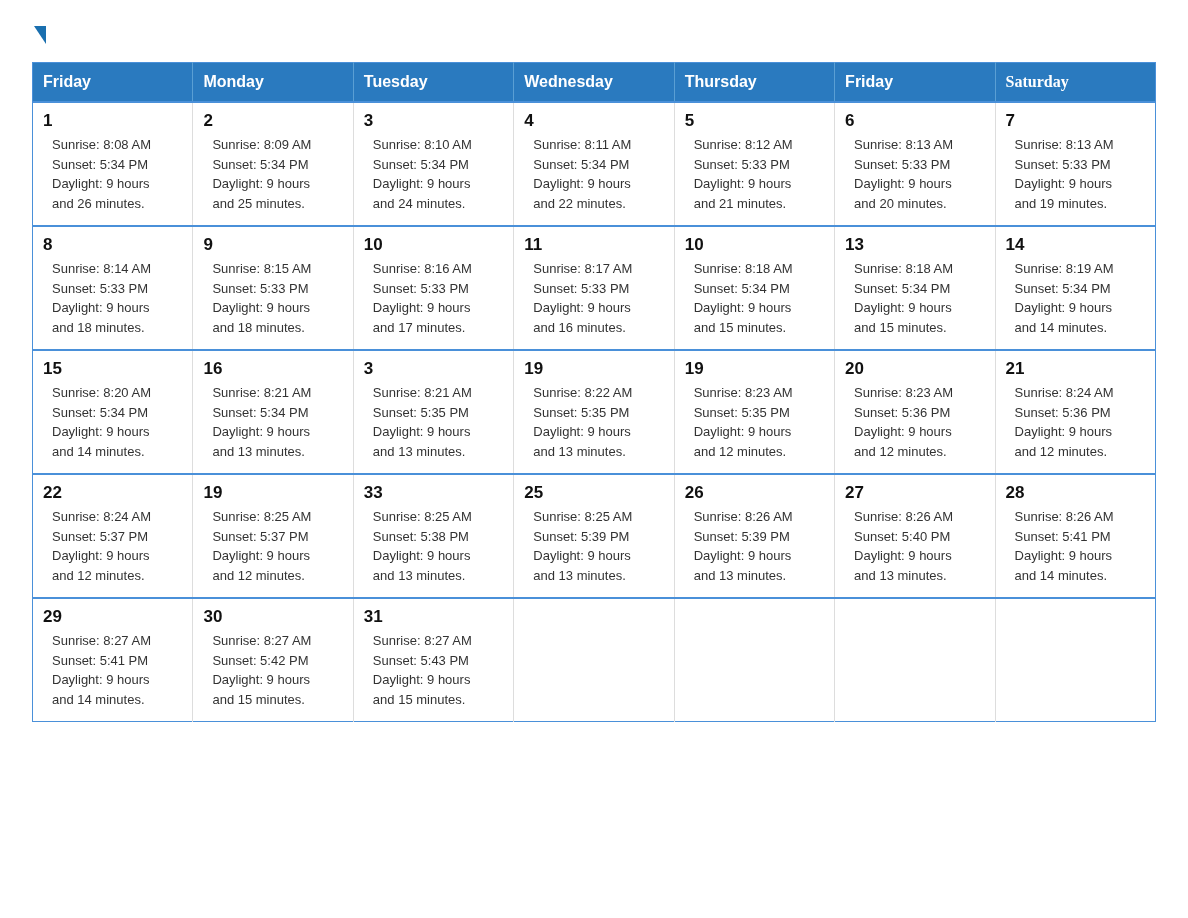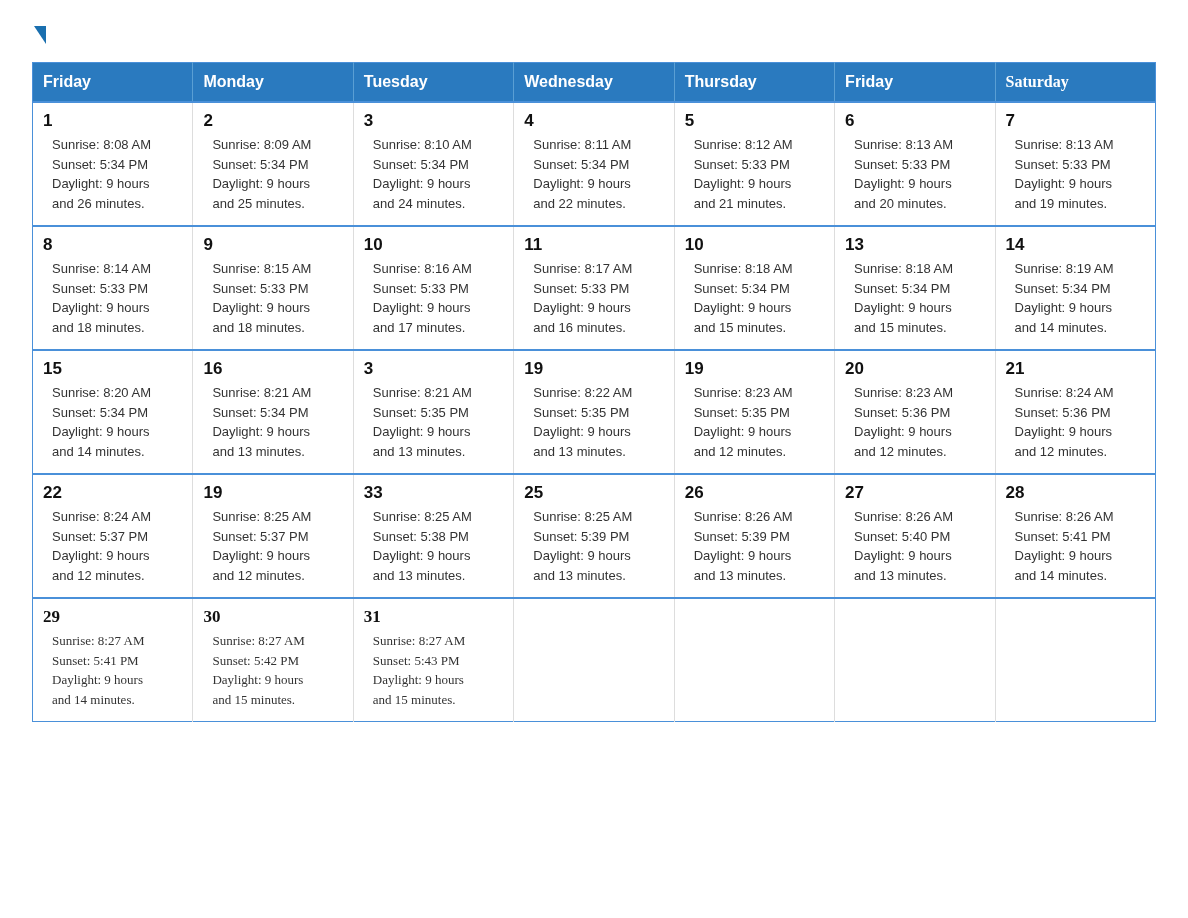"29" .calendar tbody tr:last-child td { font-family: Liberation Serif, serif -> none }
